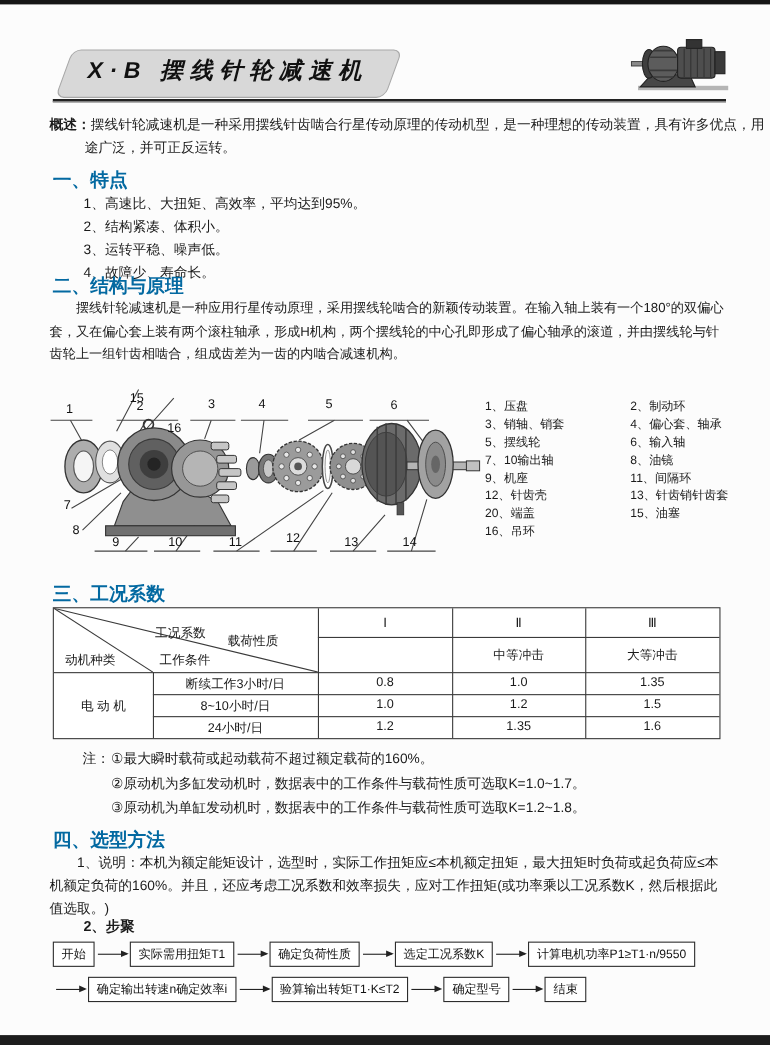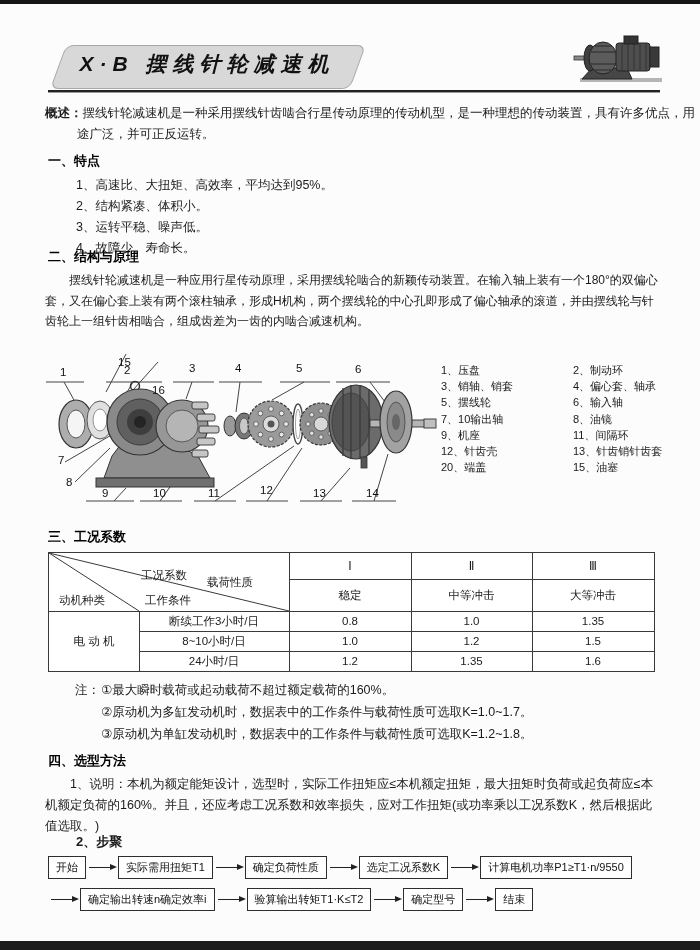"一、特点" .sec-heading { color: #000000 -> #0369a1; font-size: 13px -> 17px }
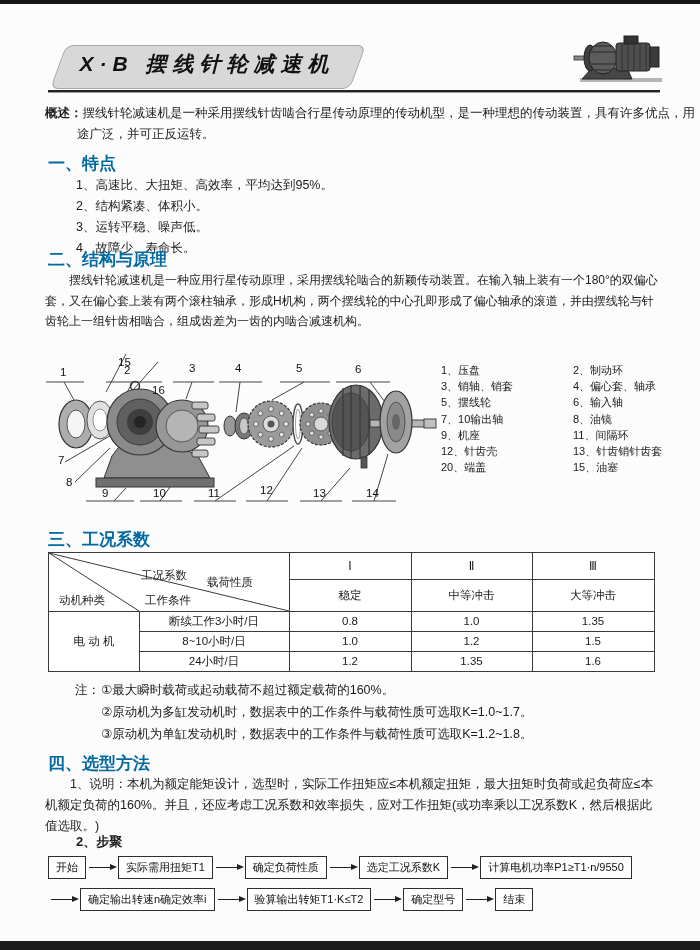"16、吊环" div.parts-row { html: none -> <div> <span>16、吊环</span> <span></span> </div> }
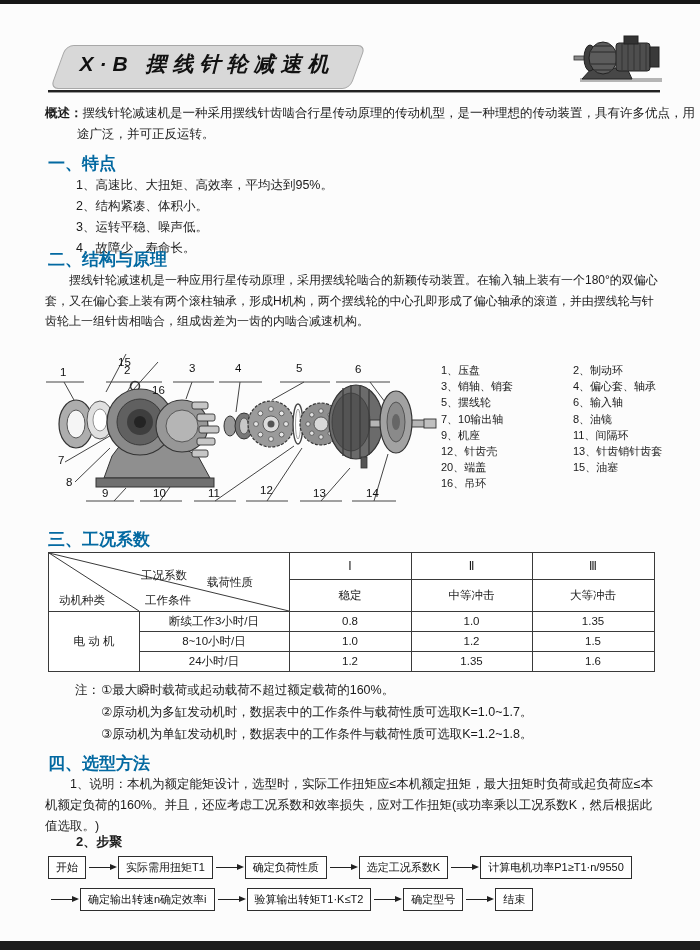"稳定" div.tcell { html: <div>稳定</div> -> none }
